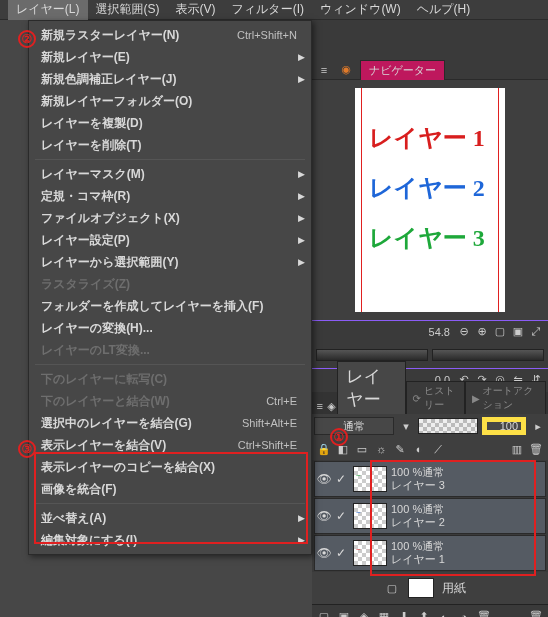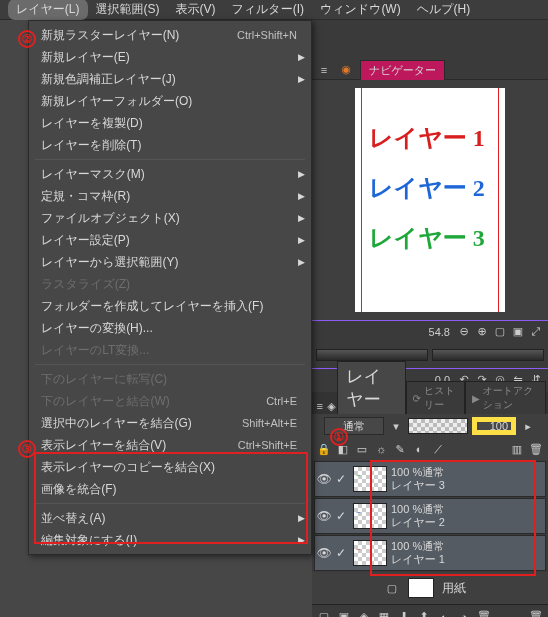"レイヤー(L)" .menubar-item.active { border-radius: 7px -> none }
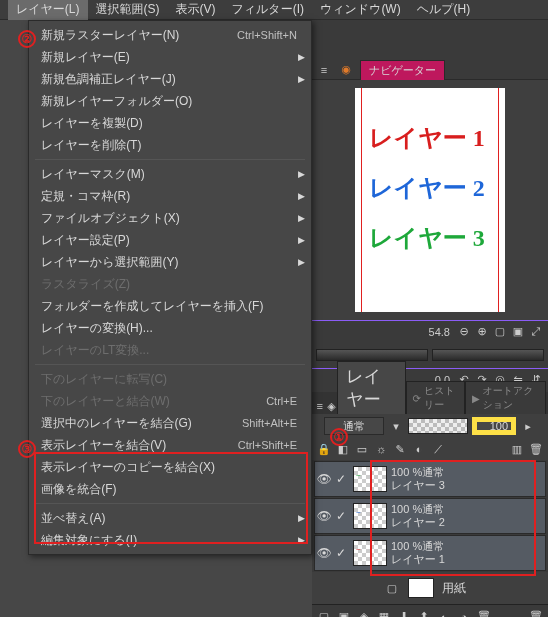"新規ラスターレイヤー(N)" .dd-item .lbl { font-weight: none -> bold }
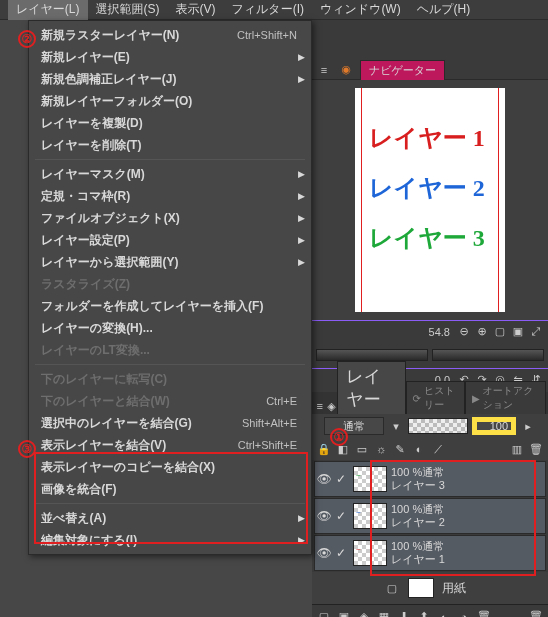"通常" .lp-mode-row { padding: 0 12px -> 0 2px }
